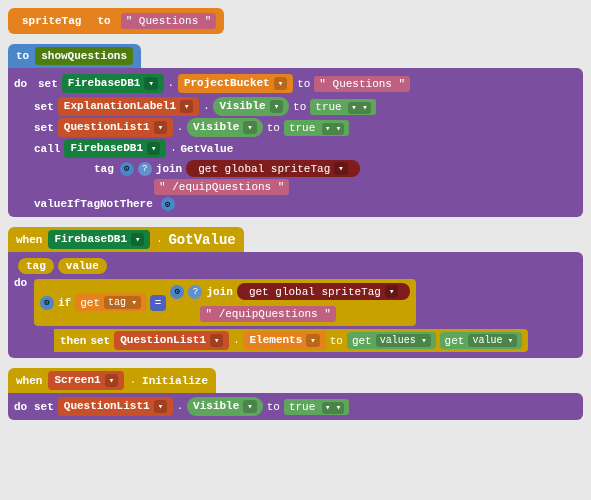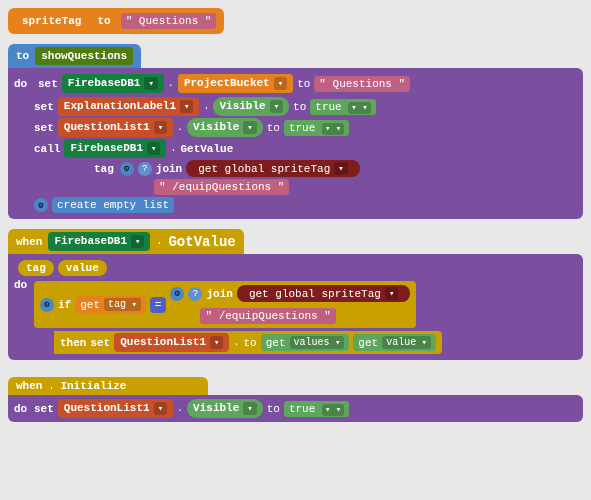"valueIfTagNotThere" span { html: none -> <span>valueIfTagNotThere</span> }
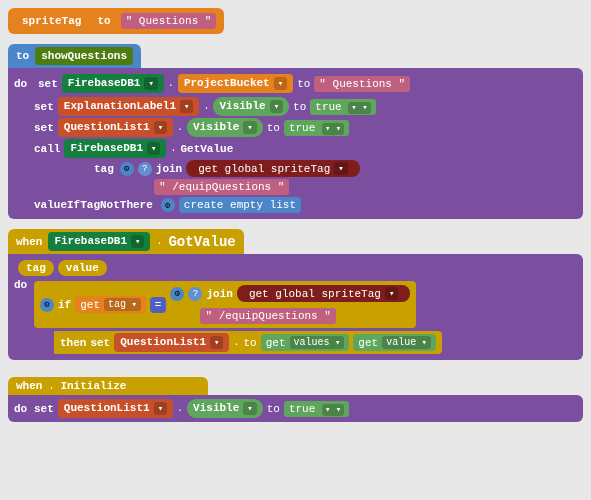"create empty list" span.create-empty-list { html: <span> create empty list </span> -> none }
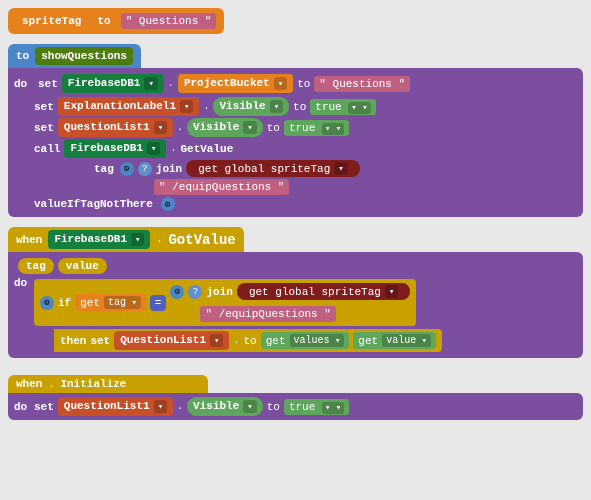"when" .when-block-wrapper { margin-bottom: 17px -> 10px }
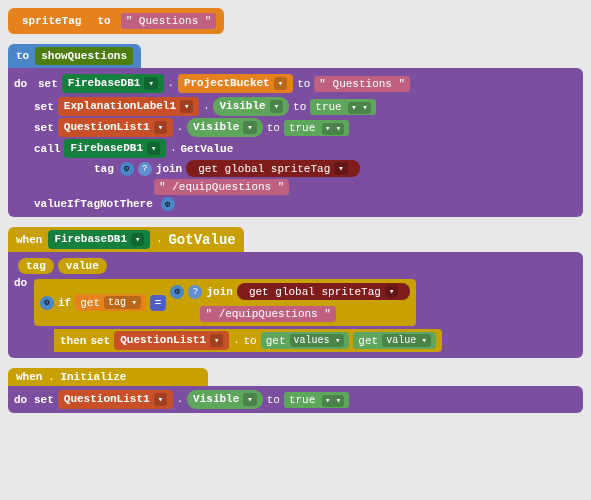"Elements" span.block { html: none -> <span> Elements <span></span> </span> }
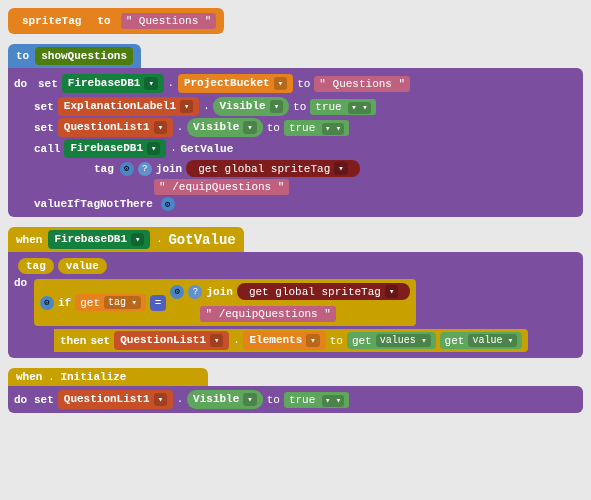"Screen1" span.block { html: none -> <span> Screen1 <span></span> </span> }
